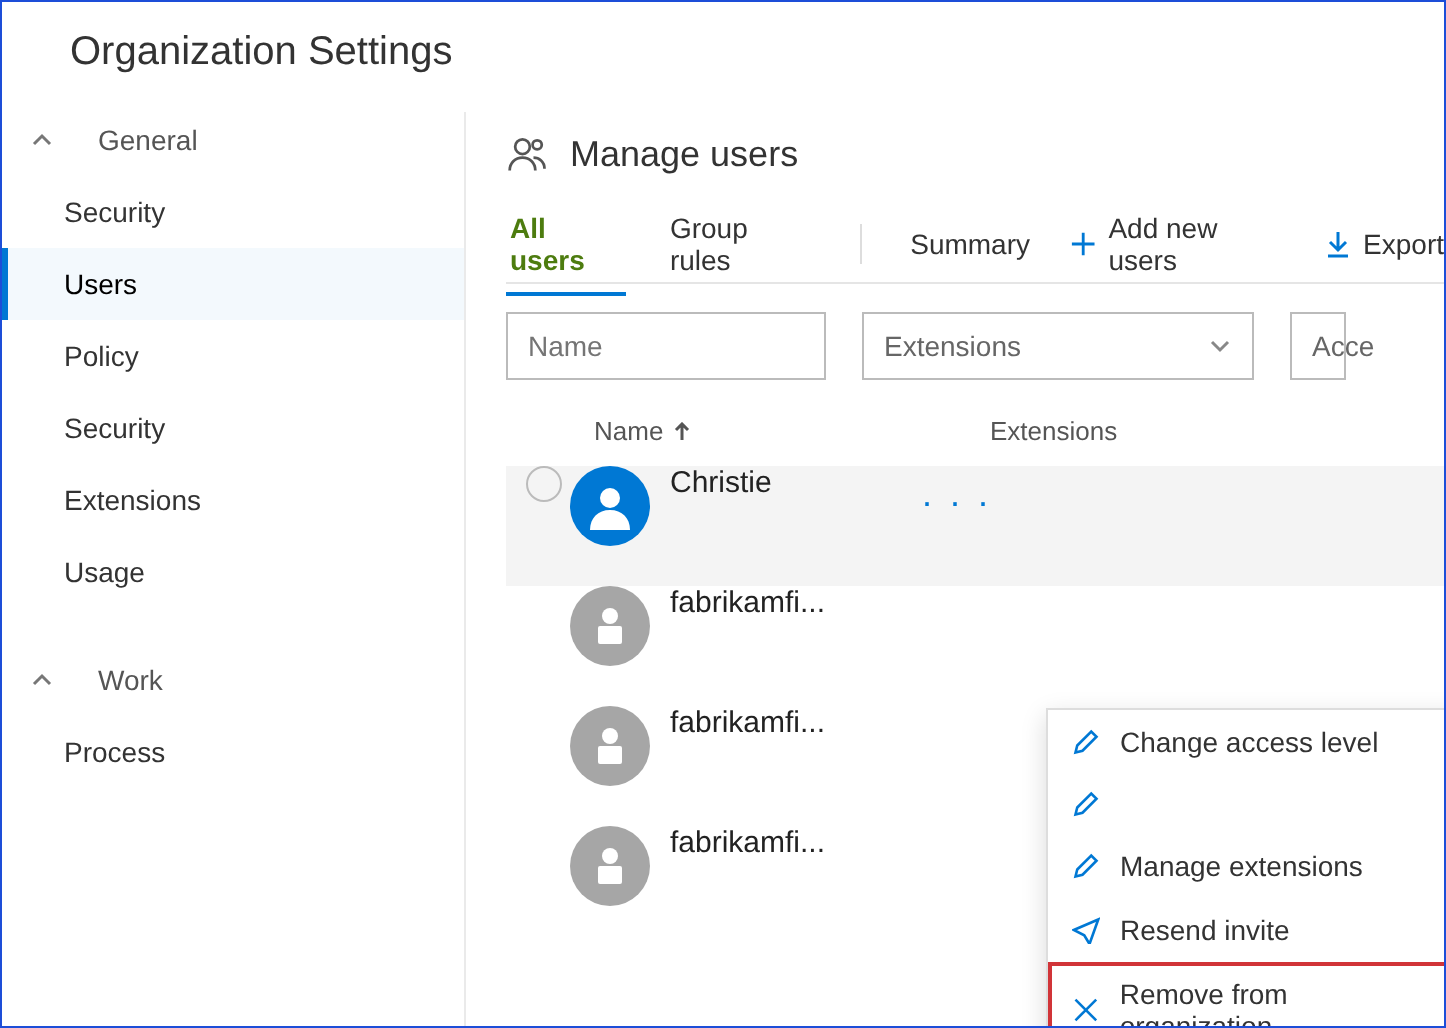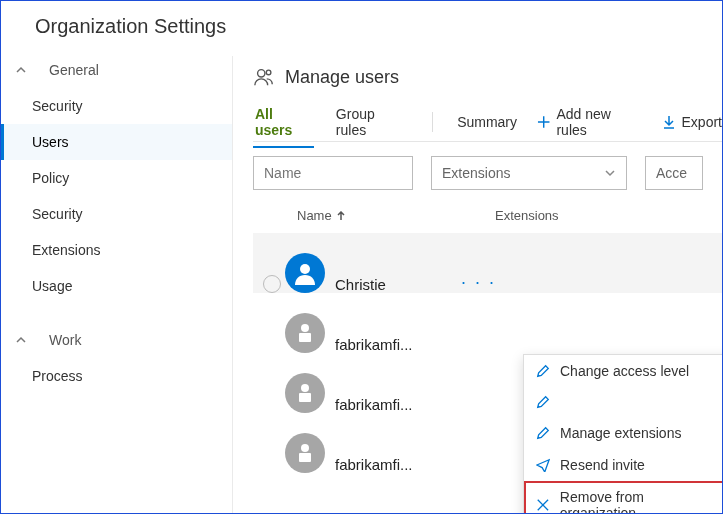"Add new rules" span { text: rules -> users }
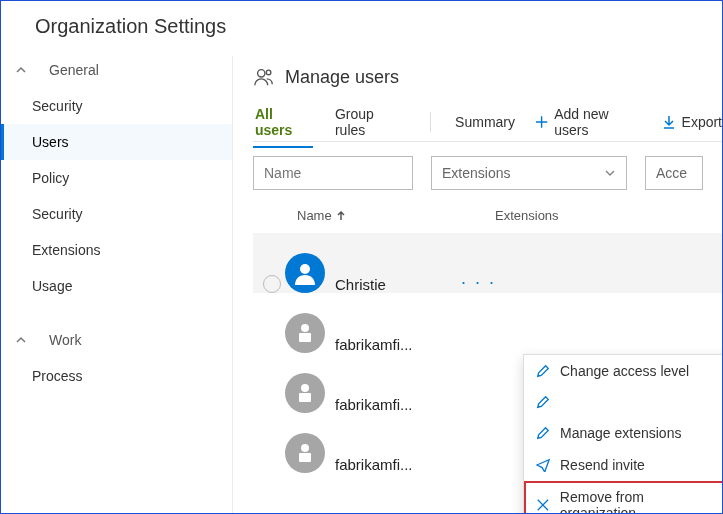"Acce" .acc-select { width: 58px -> 28px }
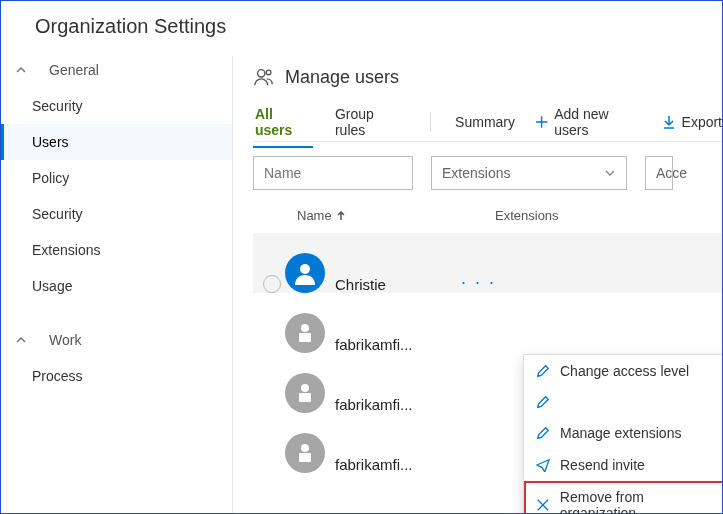"Christie" .user-row { align-items: flex-end -> flex-start }
